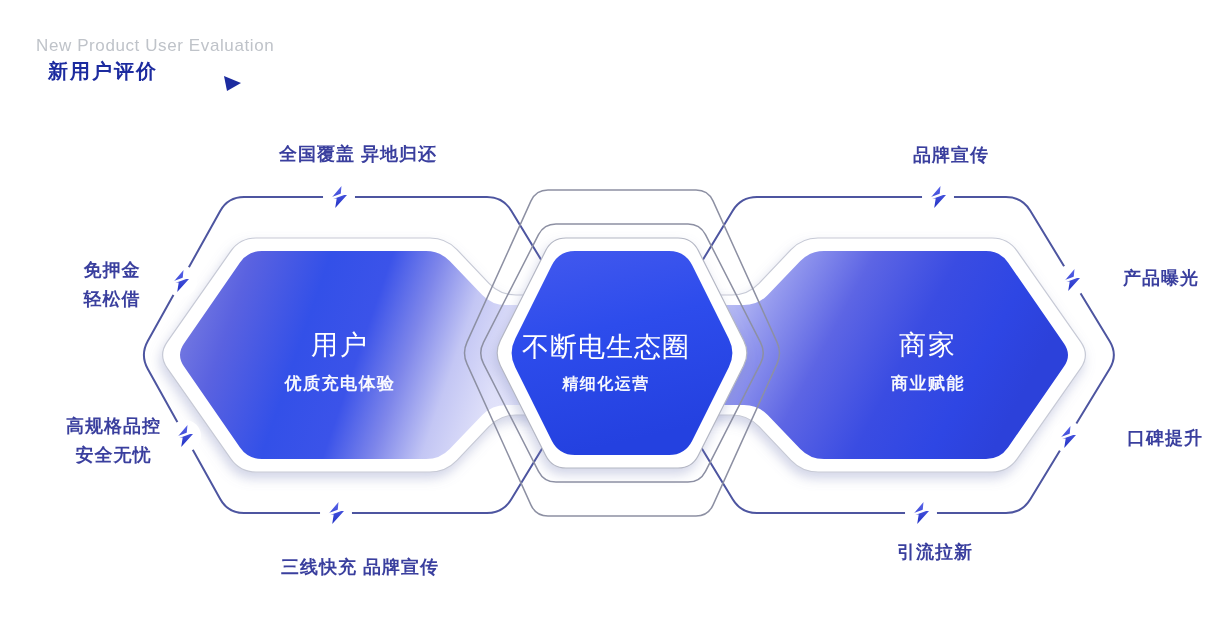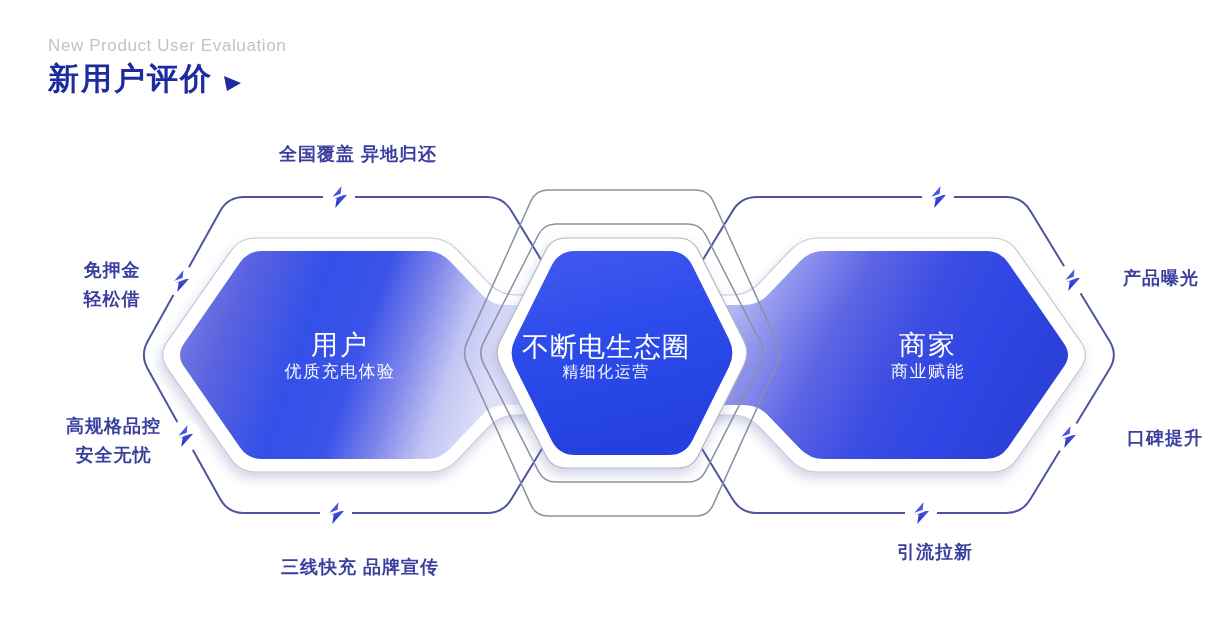"New Product User Evaluation" .hdr-en { left: 48px -> 36px }
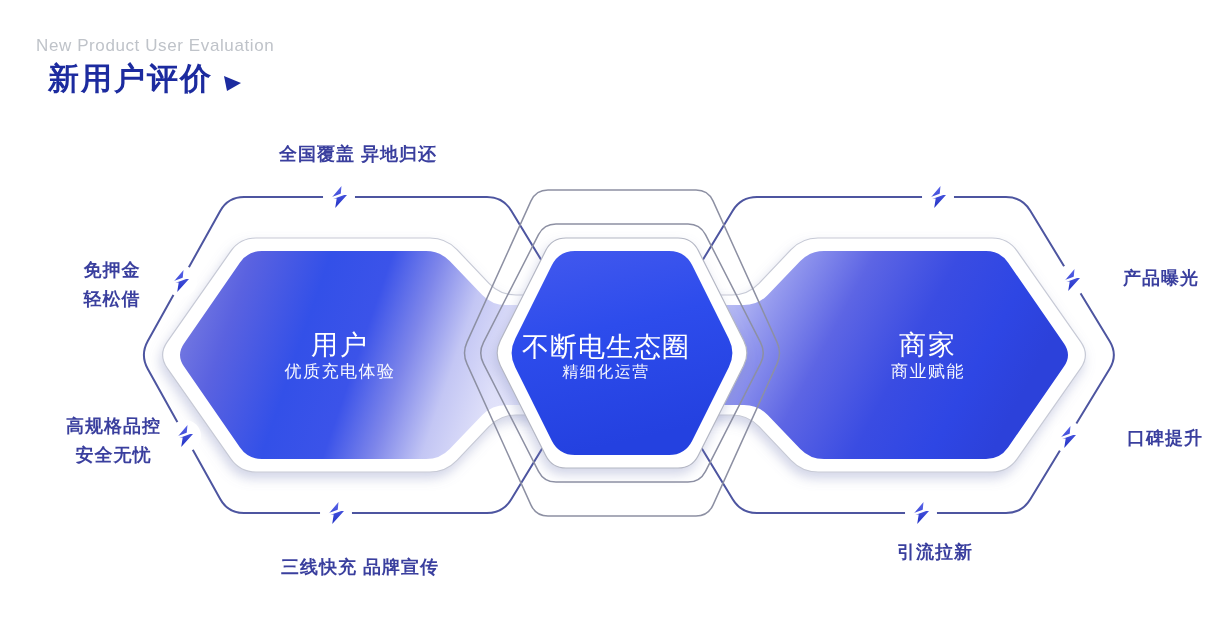"新用户评价" .hdr-cn { font-size: 31px -> 20px }
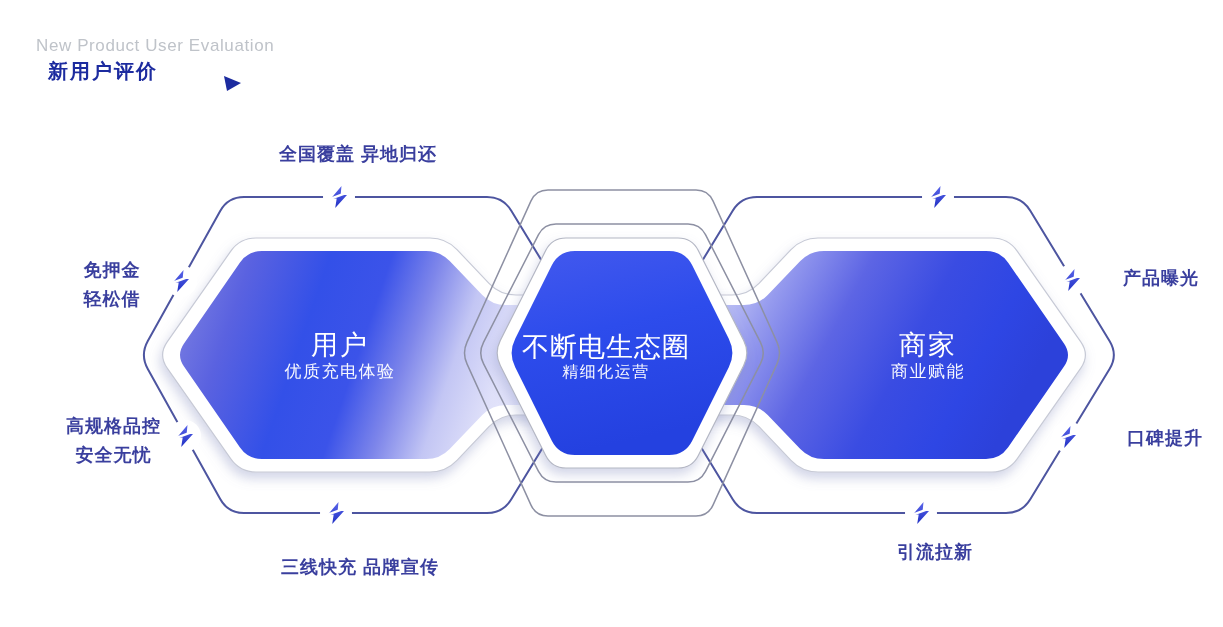"品牌宣传" div.lbl { html: none -> <div>品牌宣传</div> }
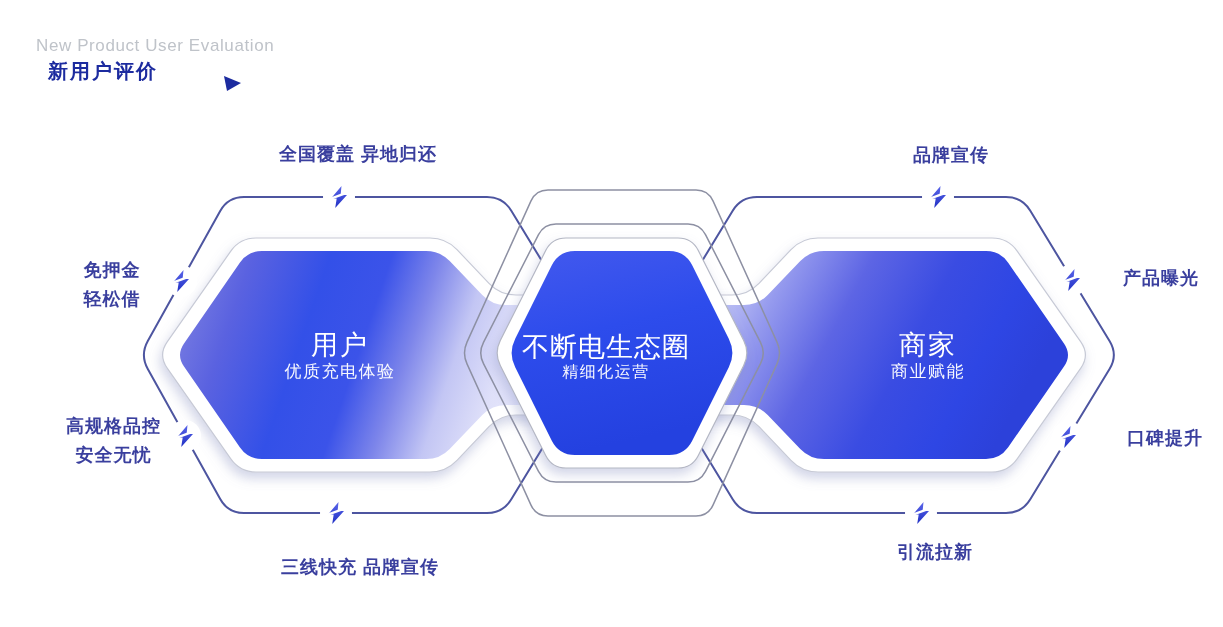"优质充电体验" .hexl .s { font-weight: 400 -> 700; margin-top: 1px -> 13px }
